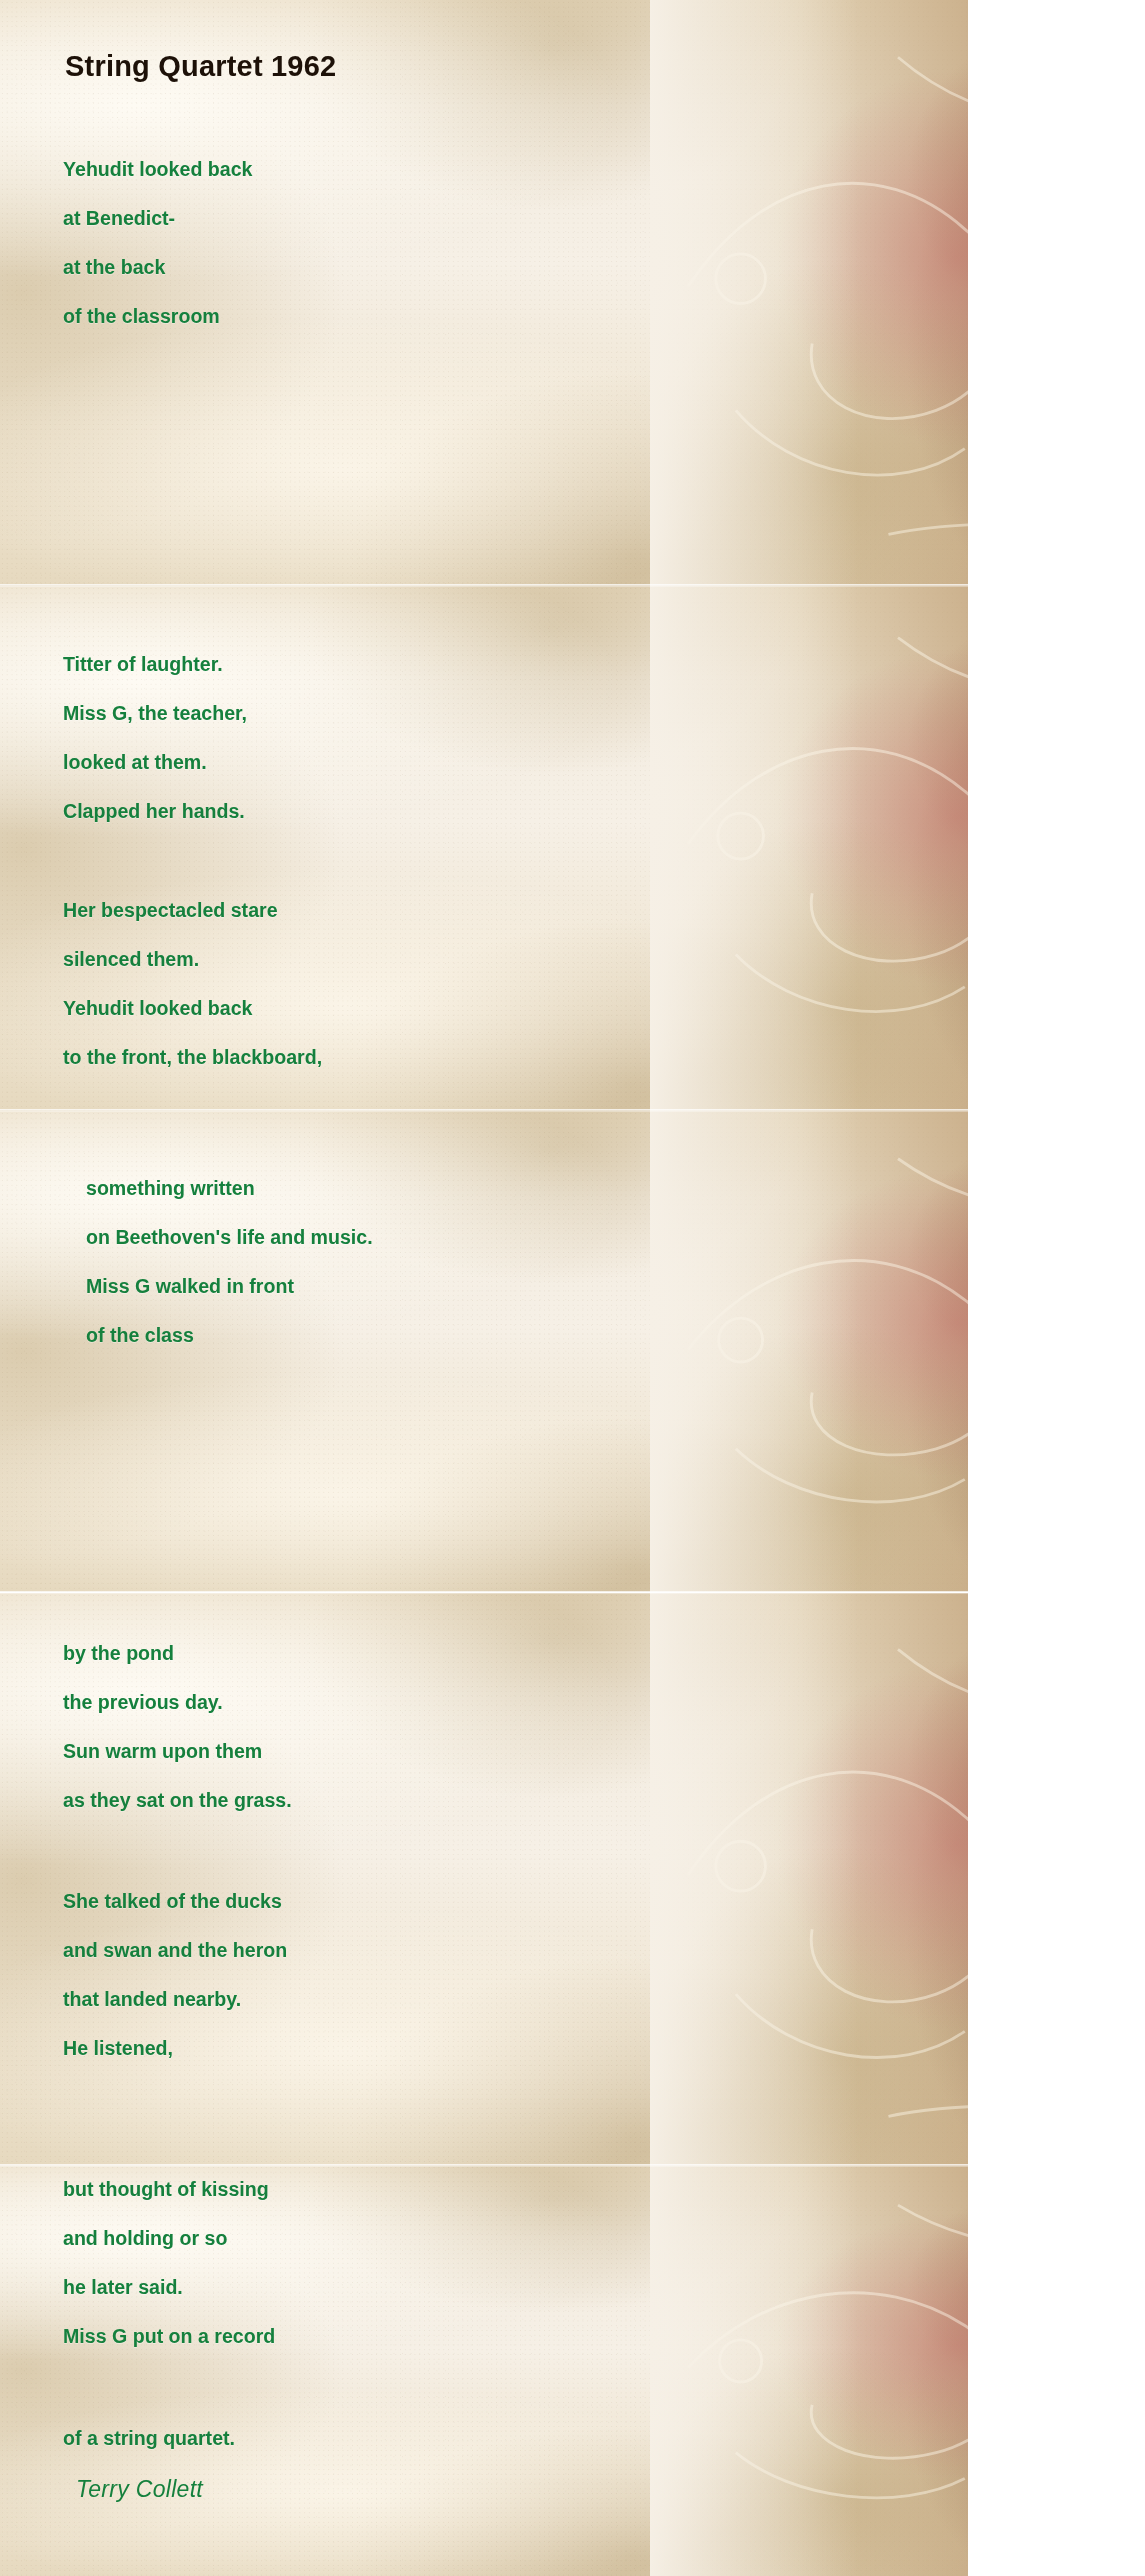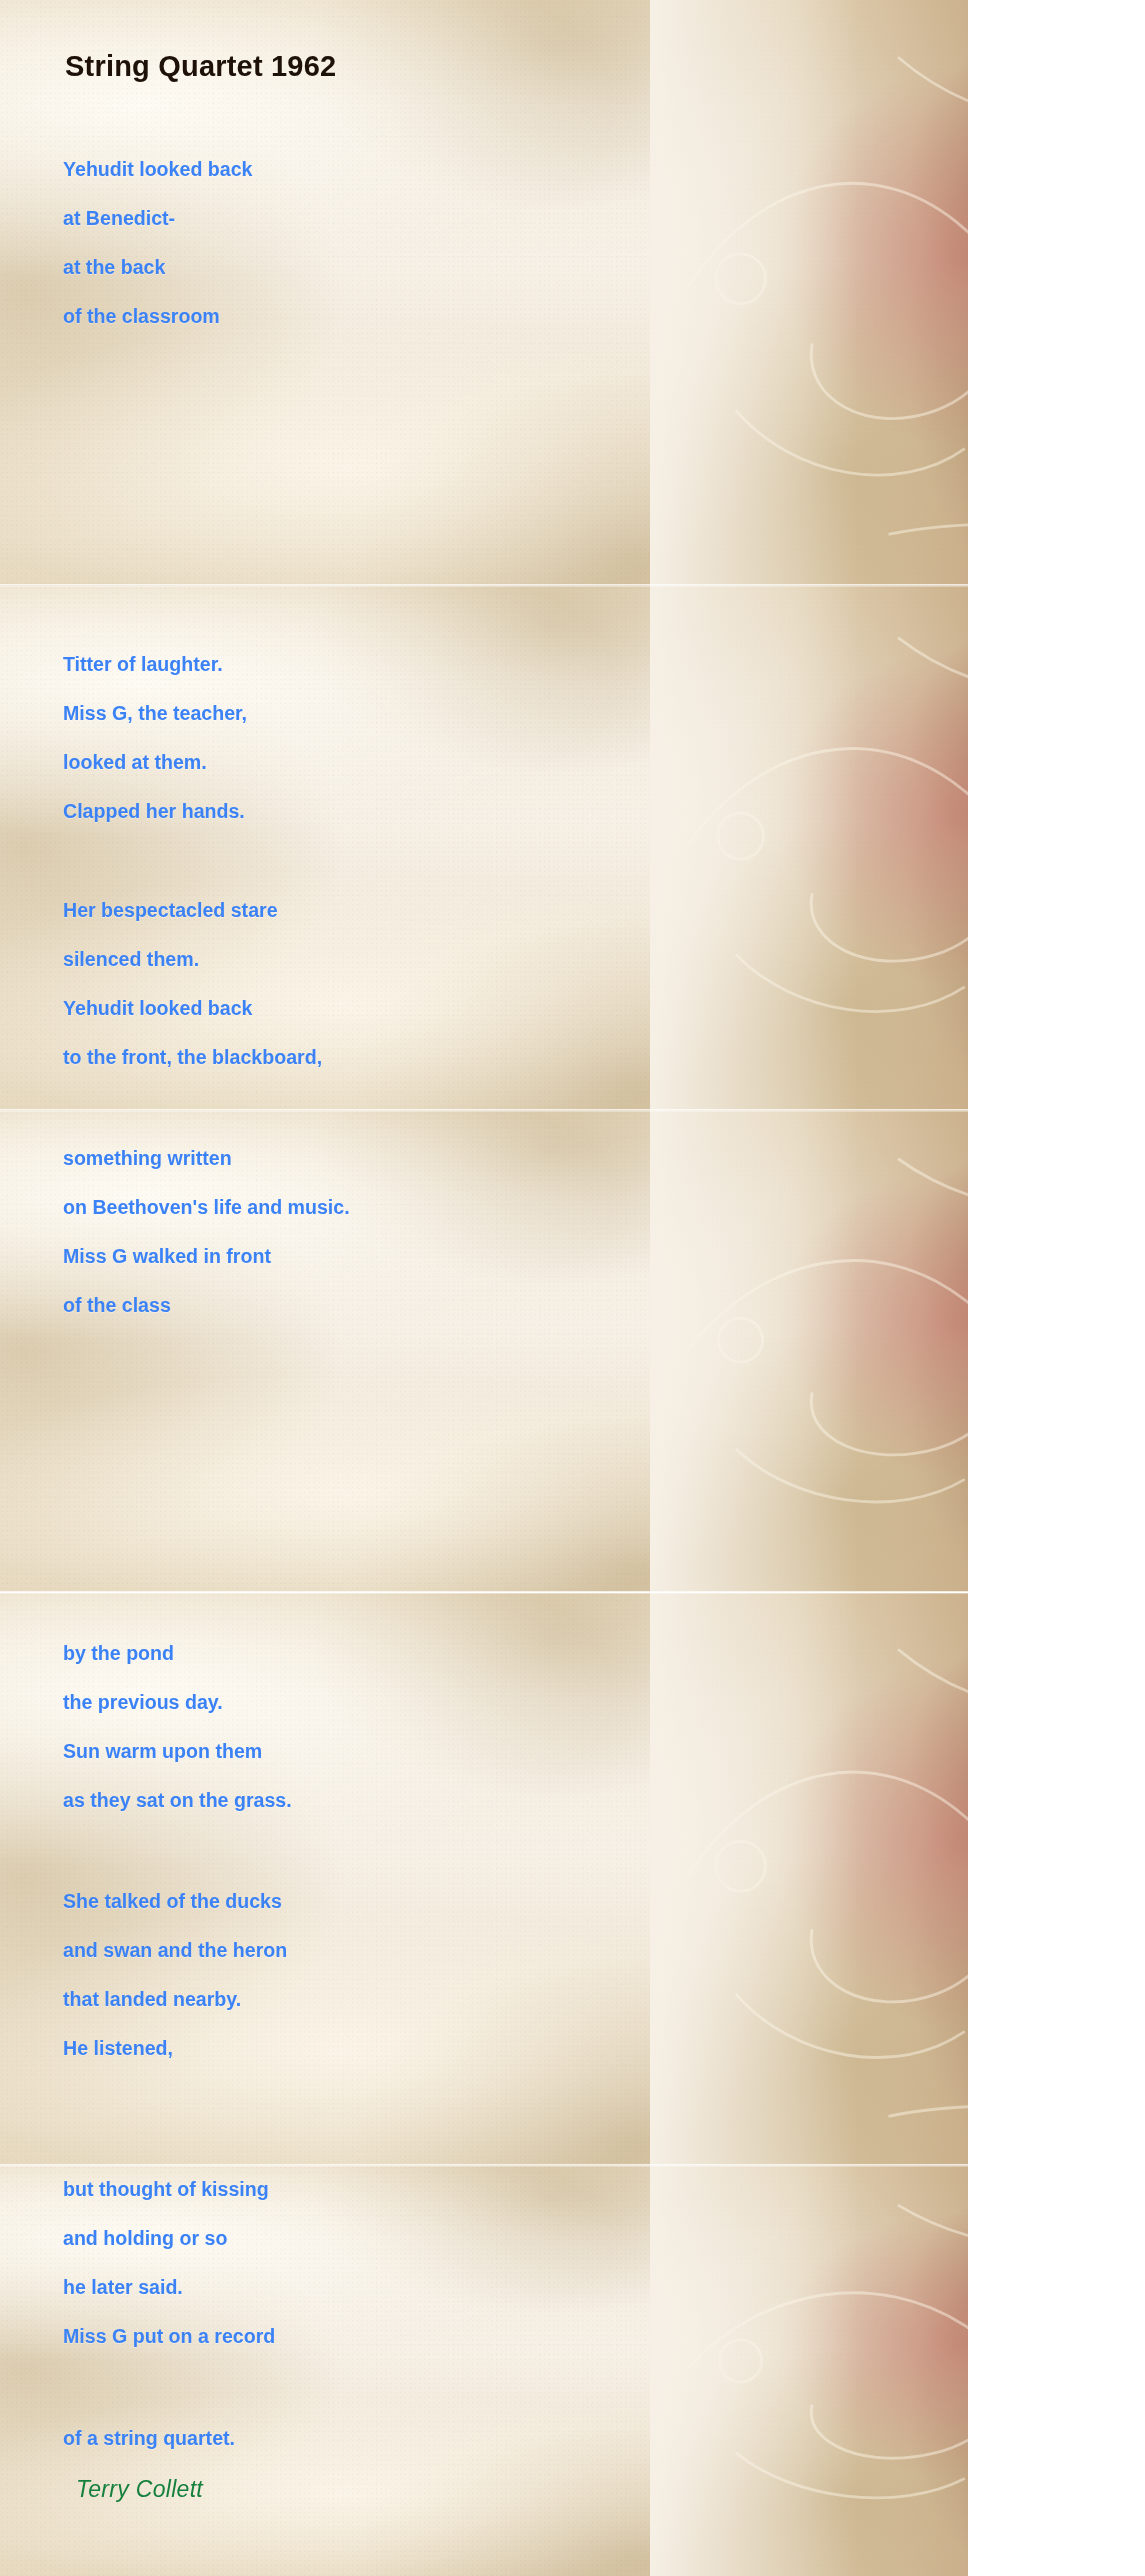"Yehudit looked back" .stanza { color: #3b82f6 -> #15803d }
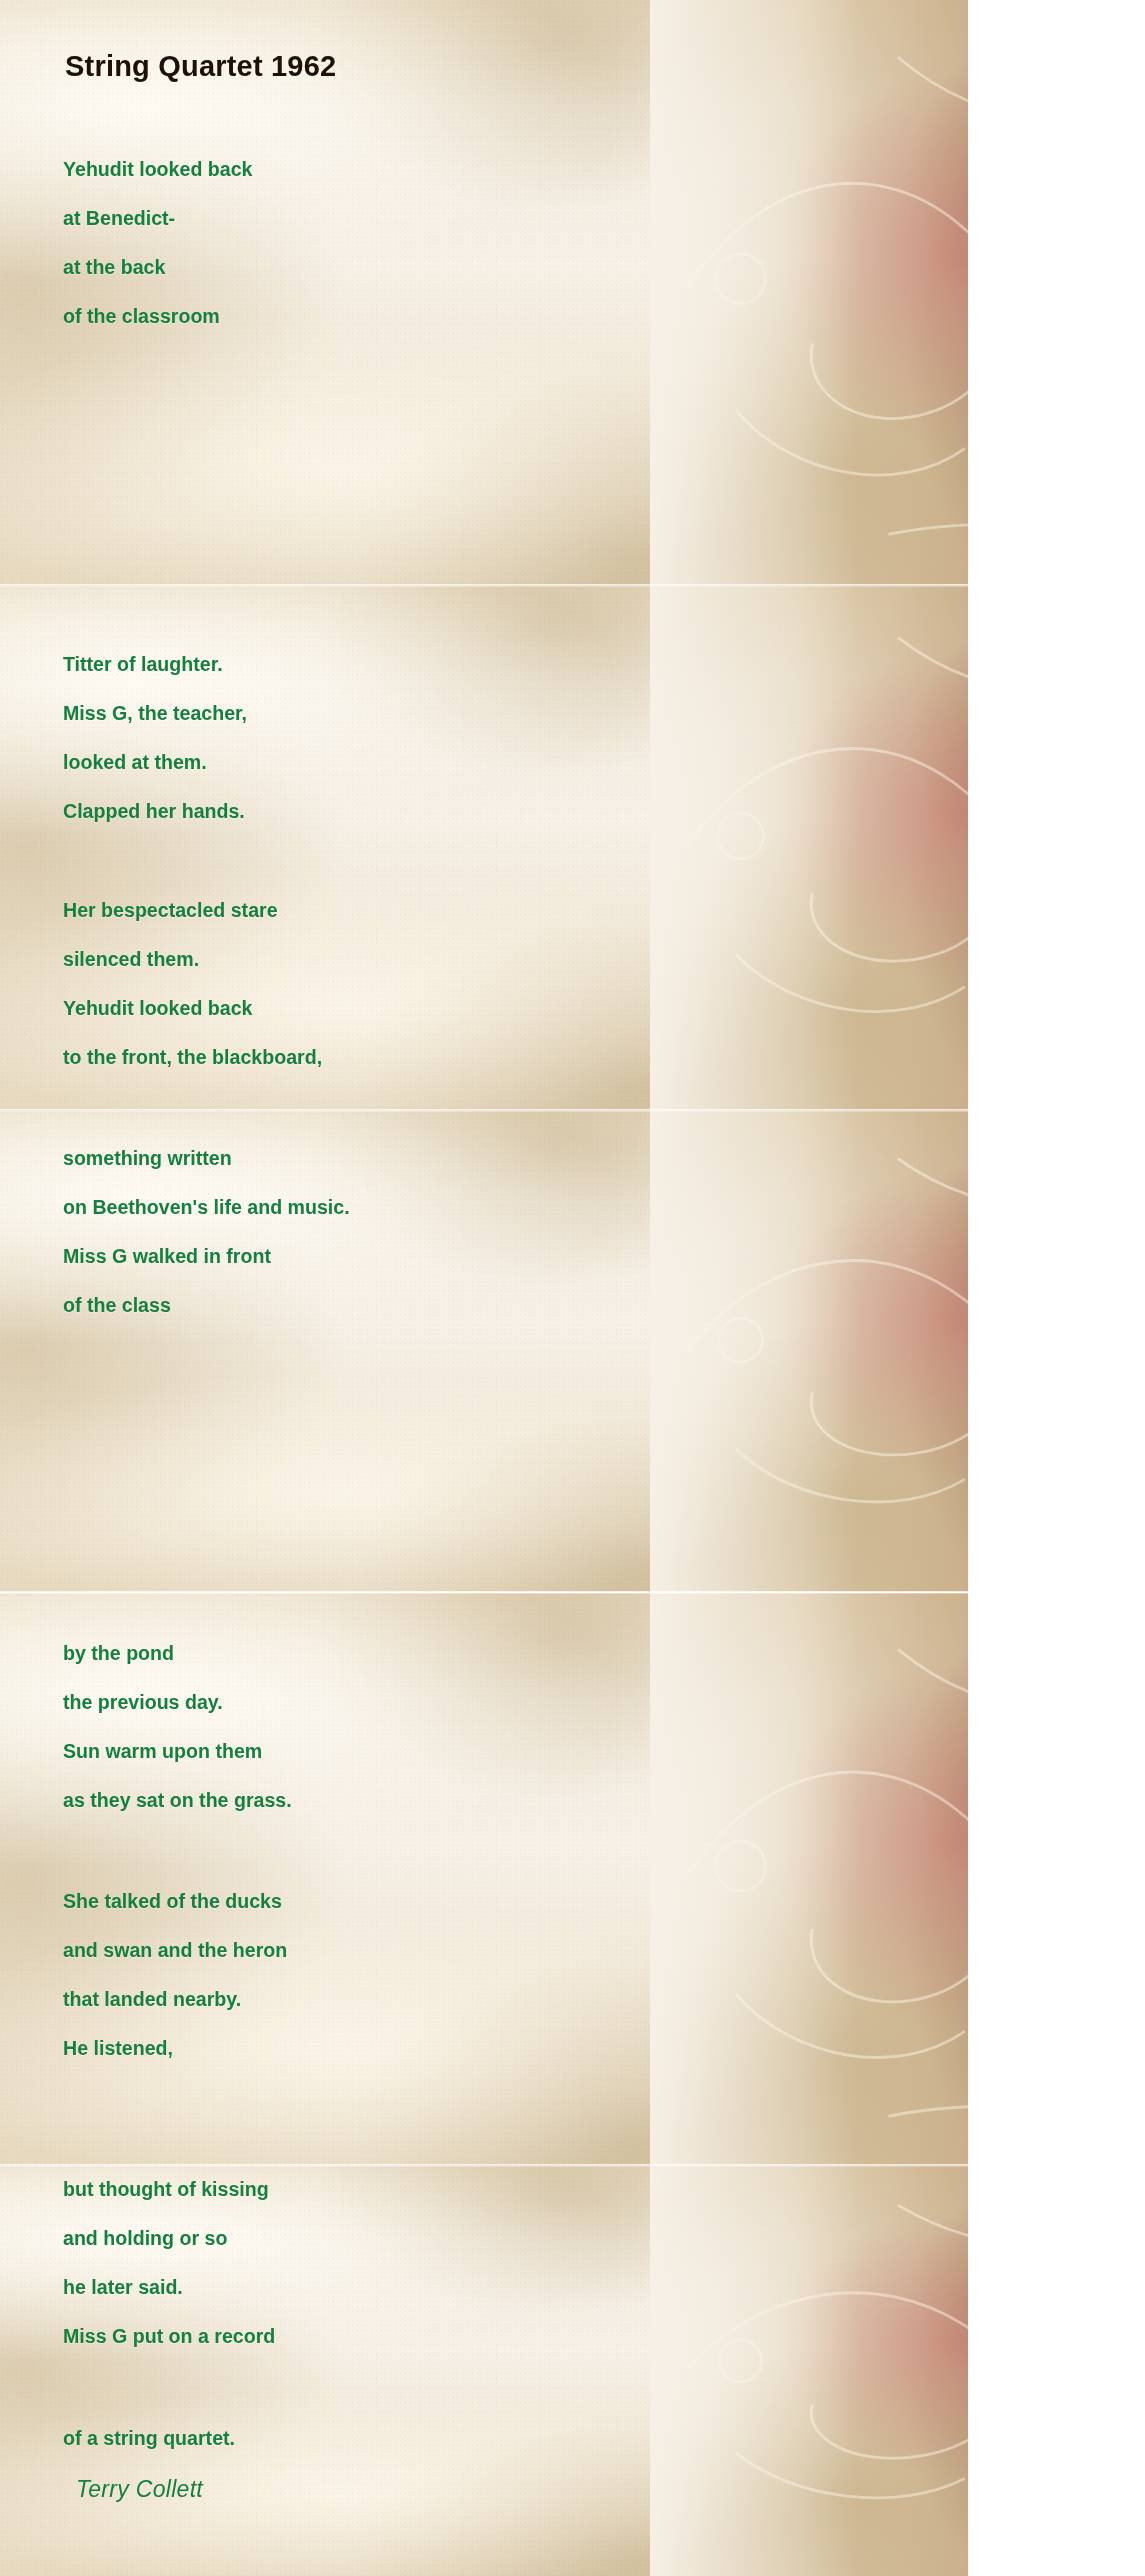"something written" div.stanza { margin-left: none -> 23px; top: 1134px -> 1164px }
